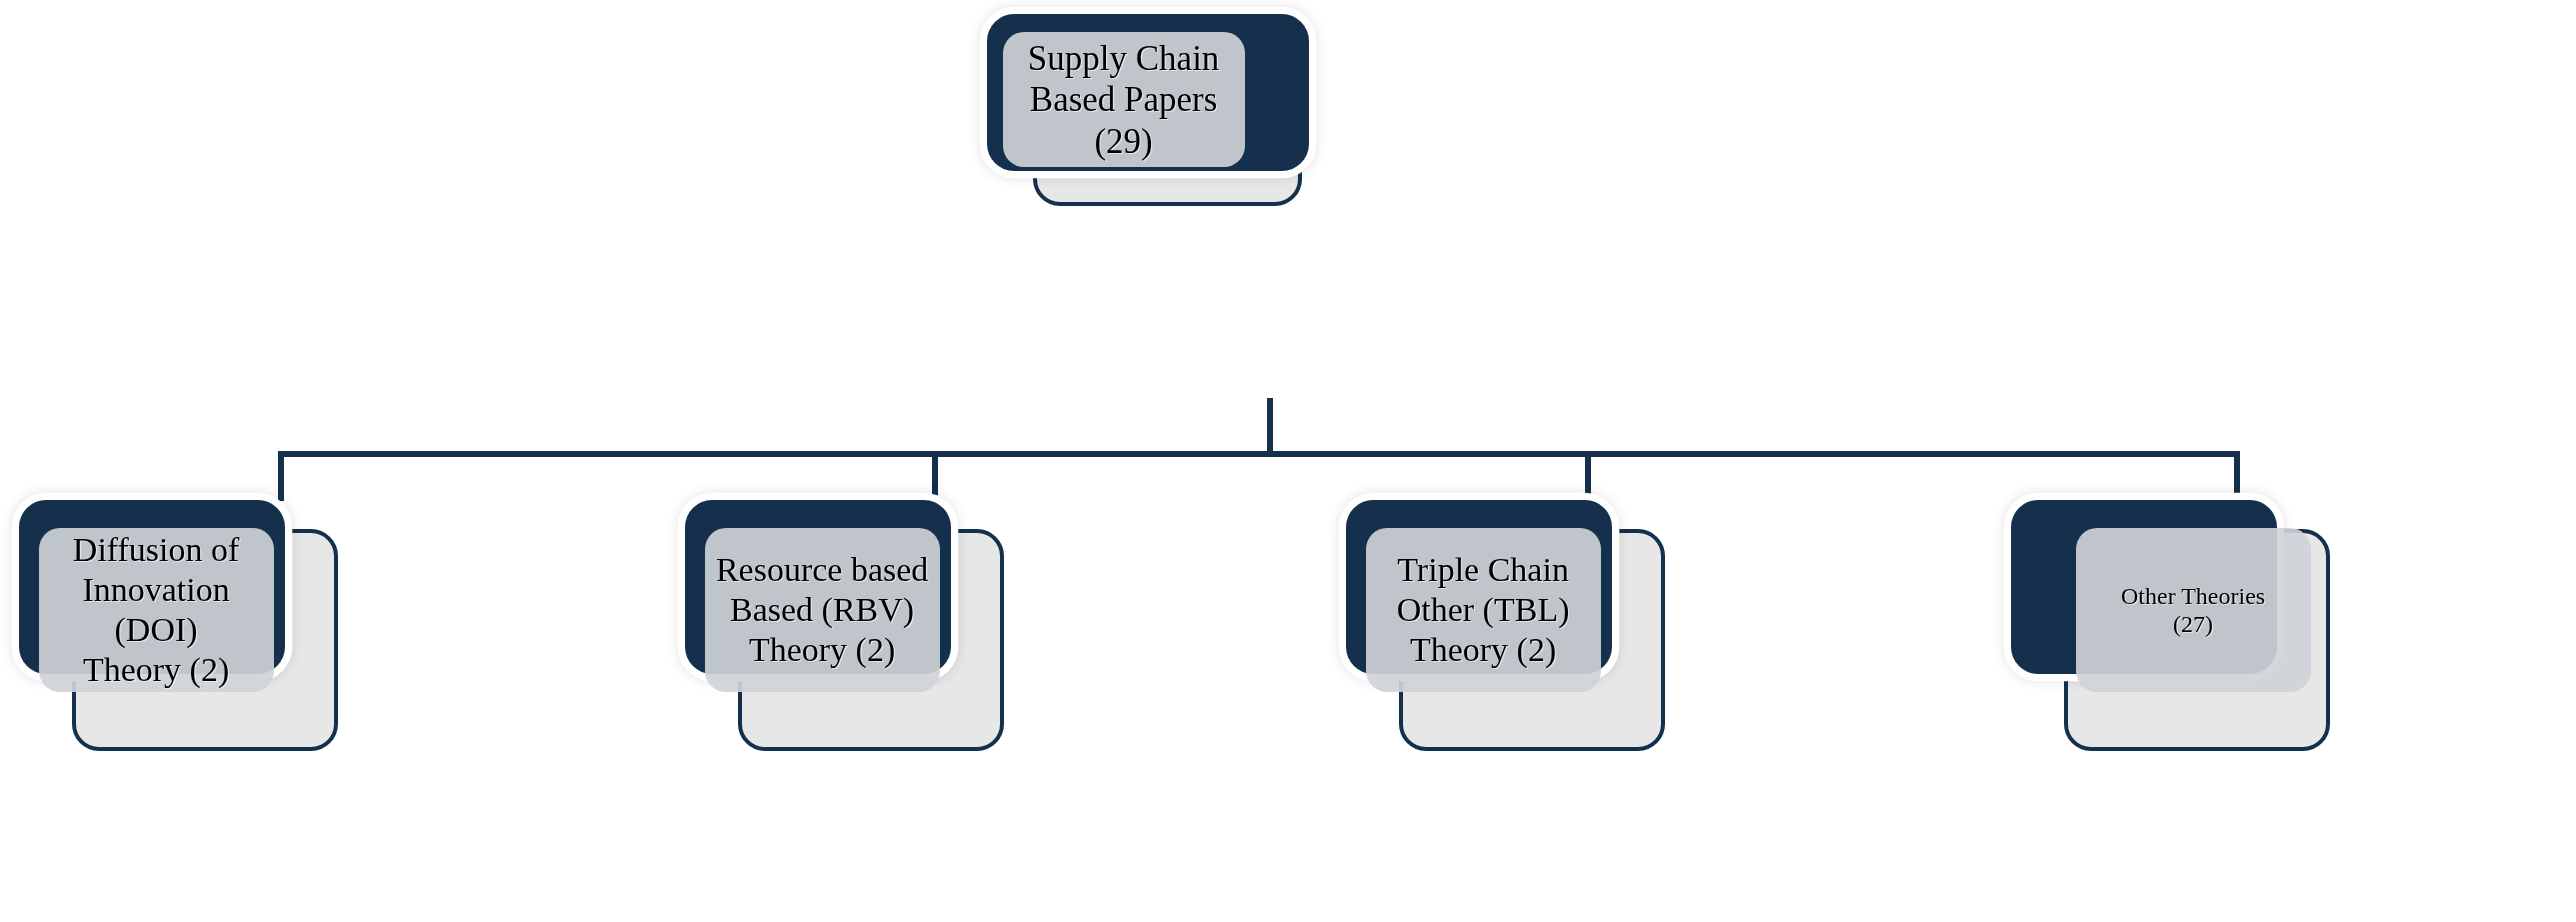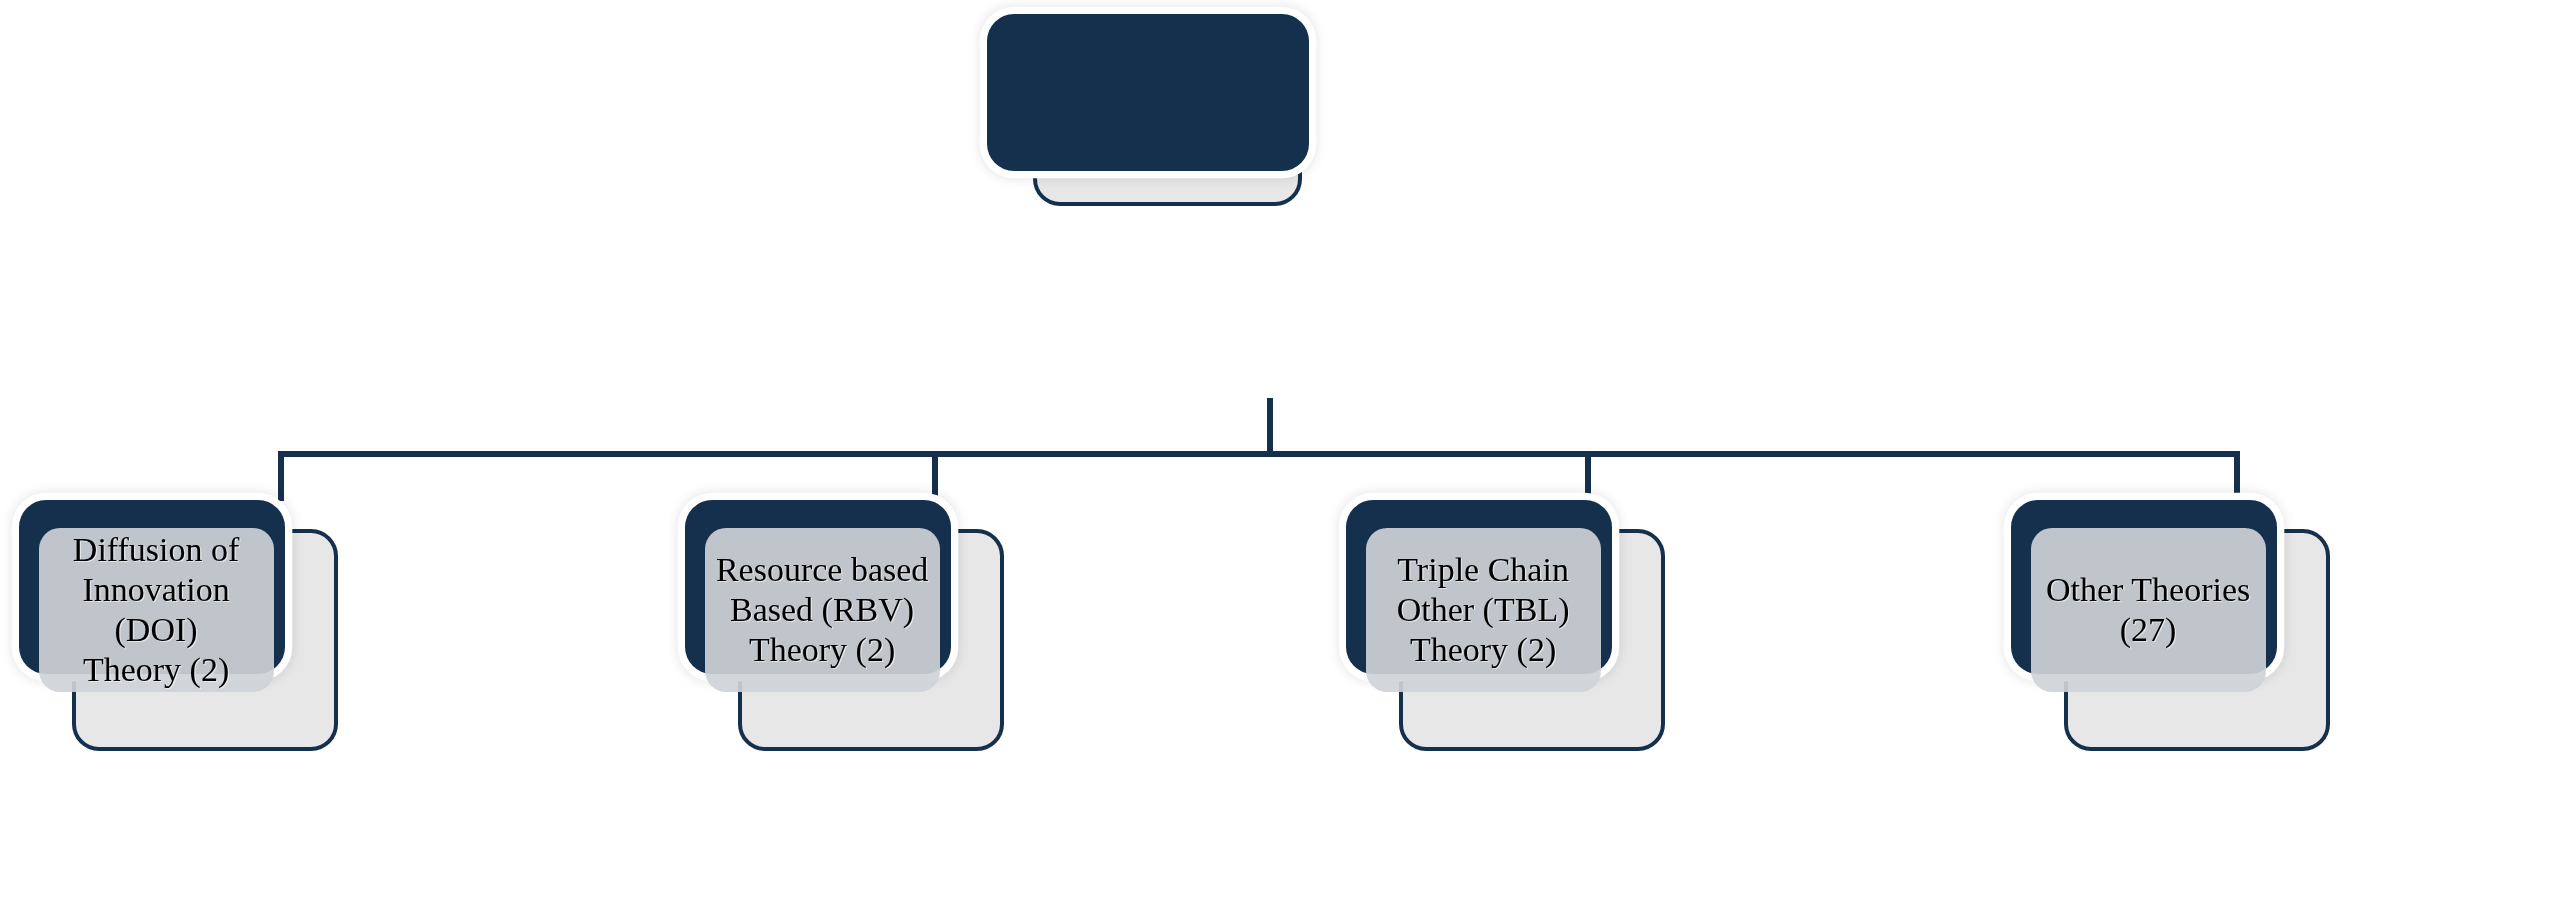"Supply Chain" div.plate-face { html: none -> <div> <span> <span>Supply Chain</span><br> <span>Based Papers</span><br> <span>(29)</span> </span> </div> }
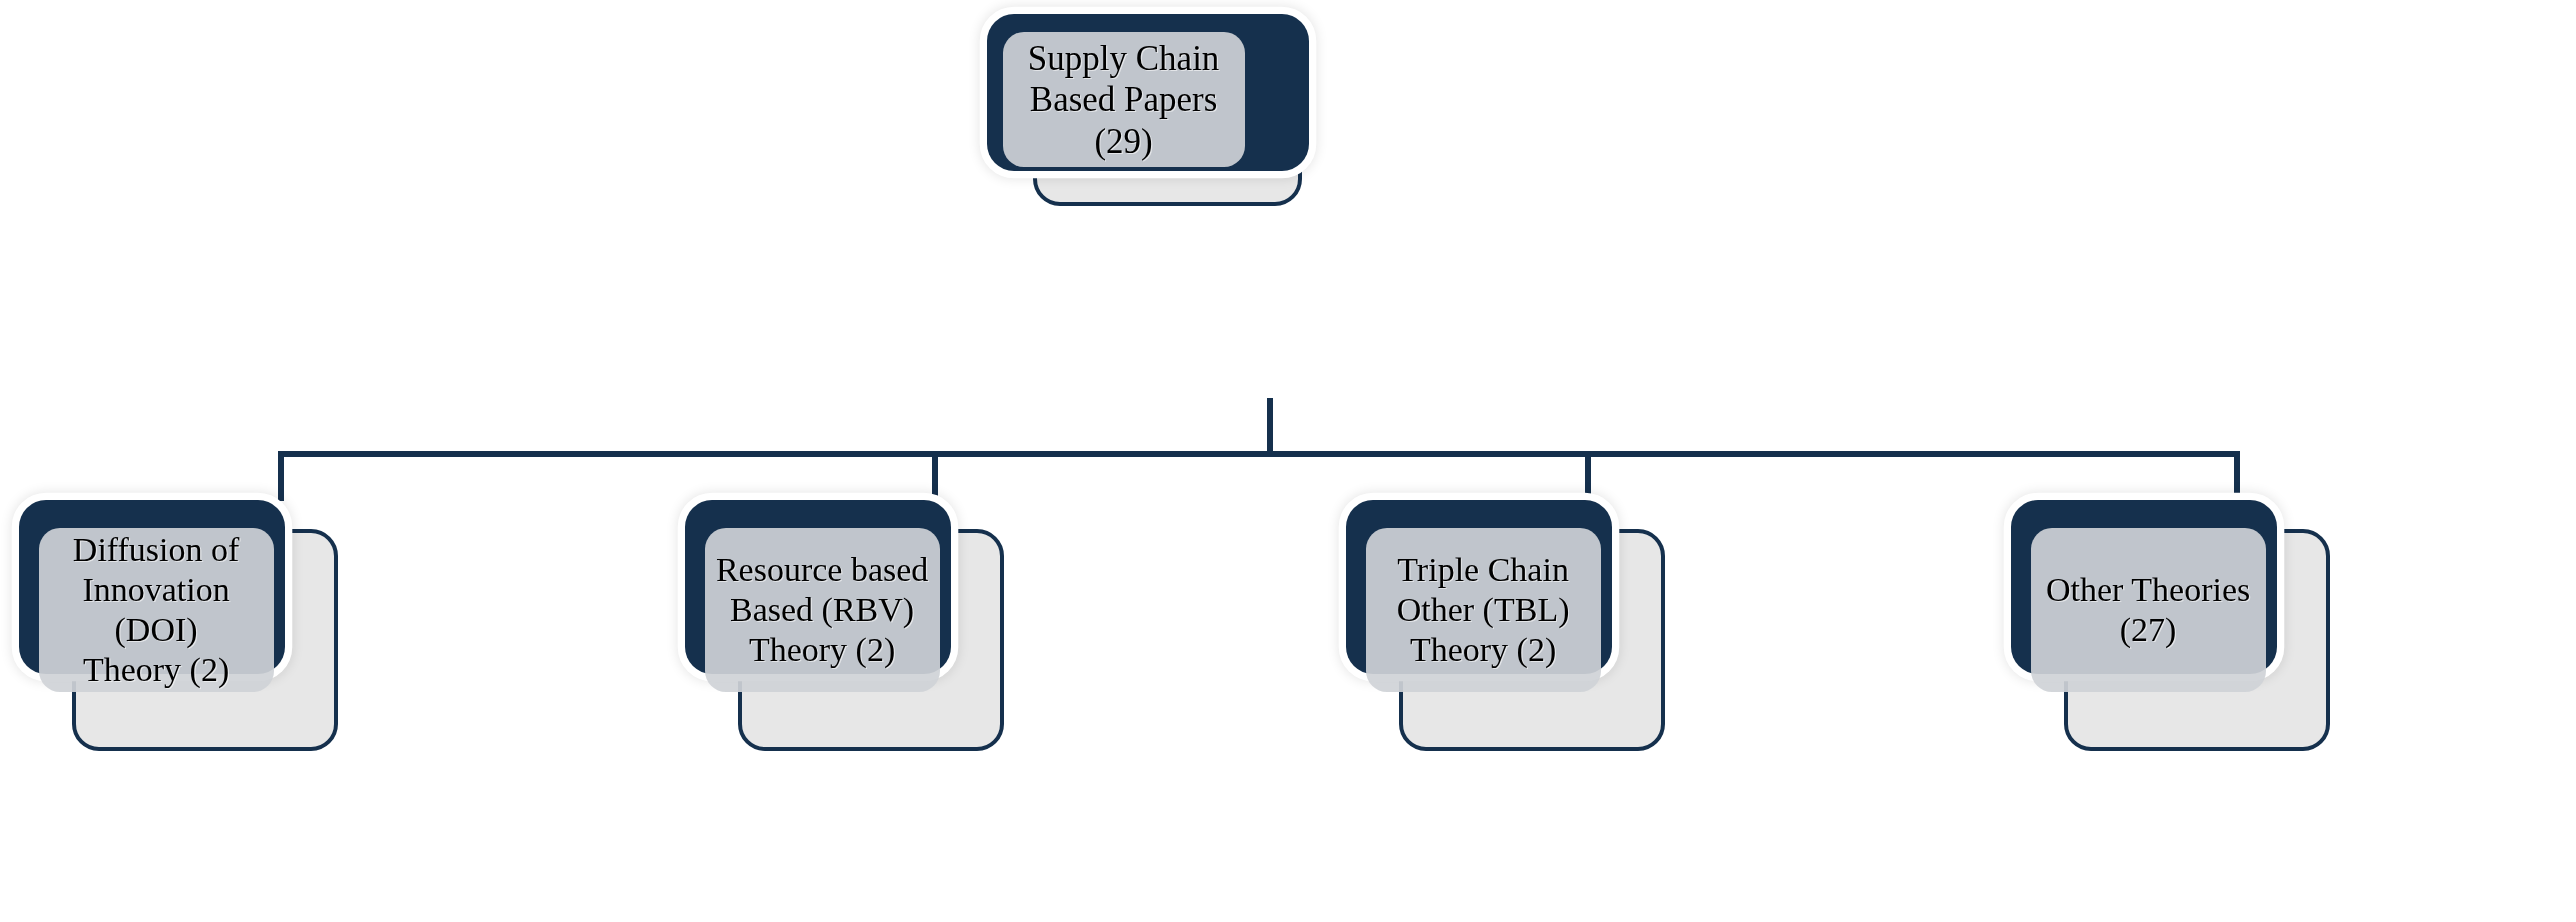"Other Theories" #node-other .plate-face { font-size: 34px -> 24px; margin-left: none -> 45px }
